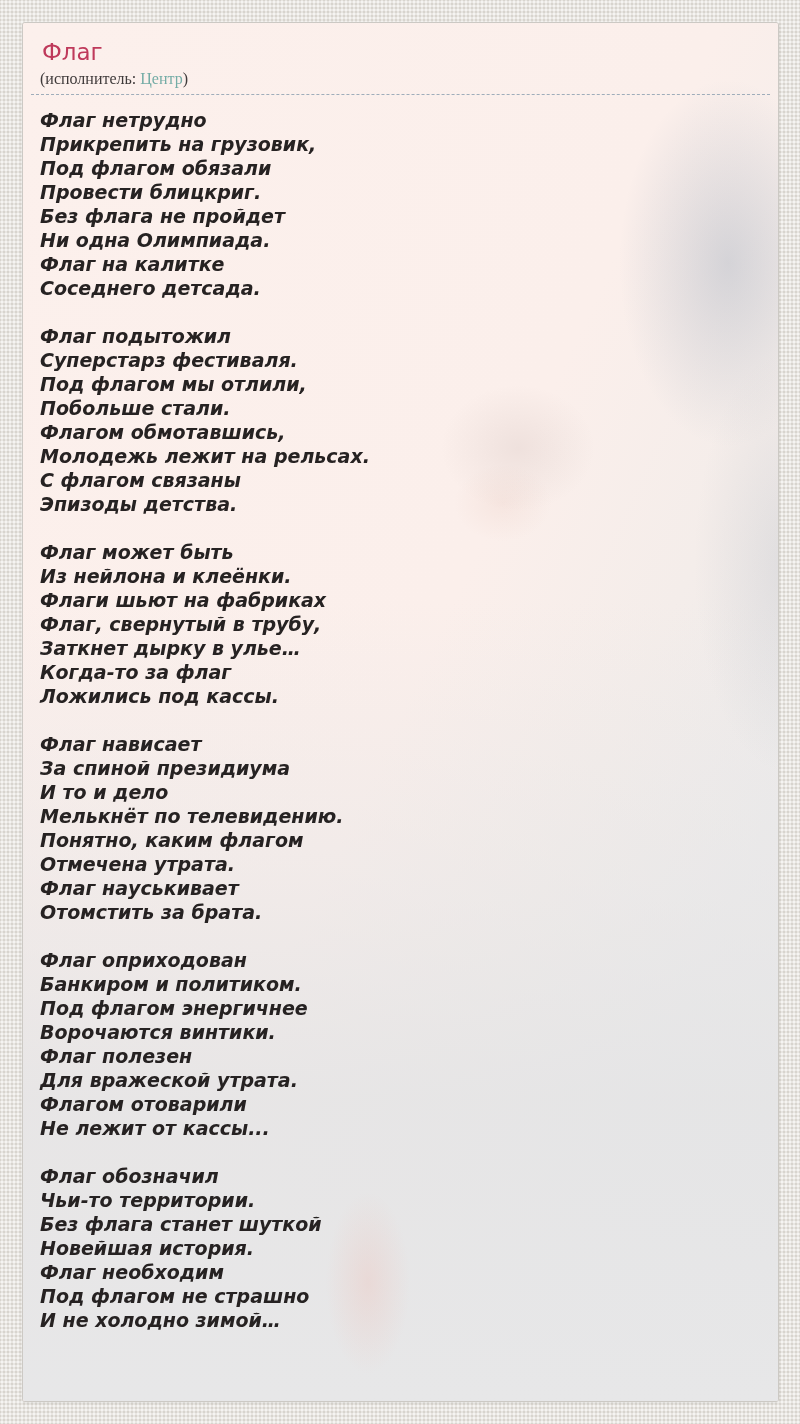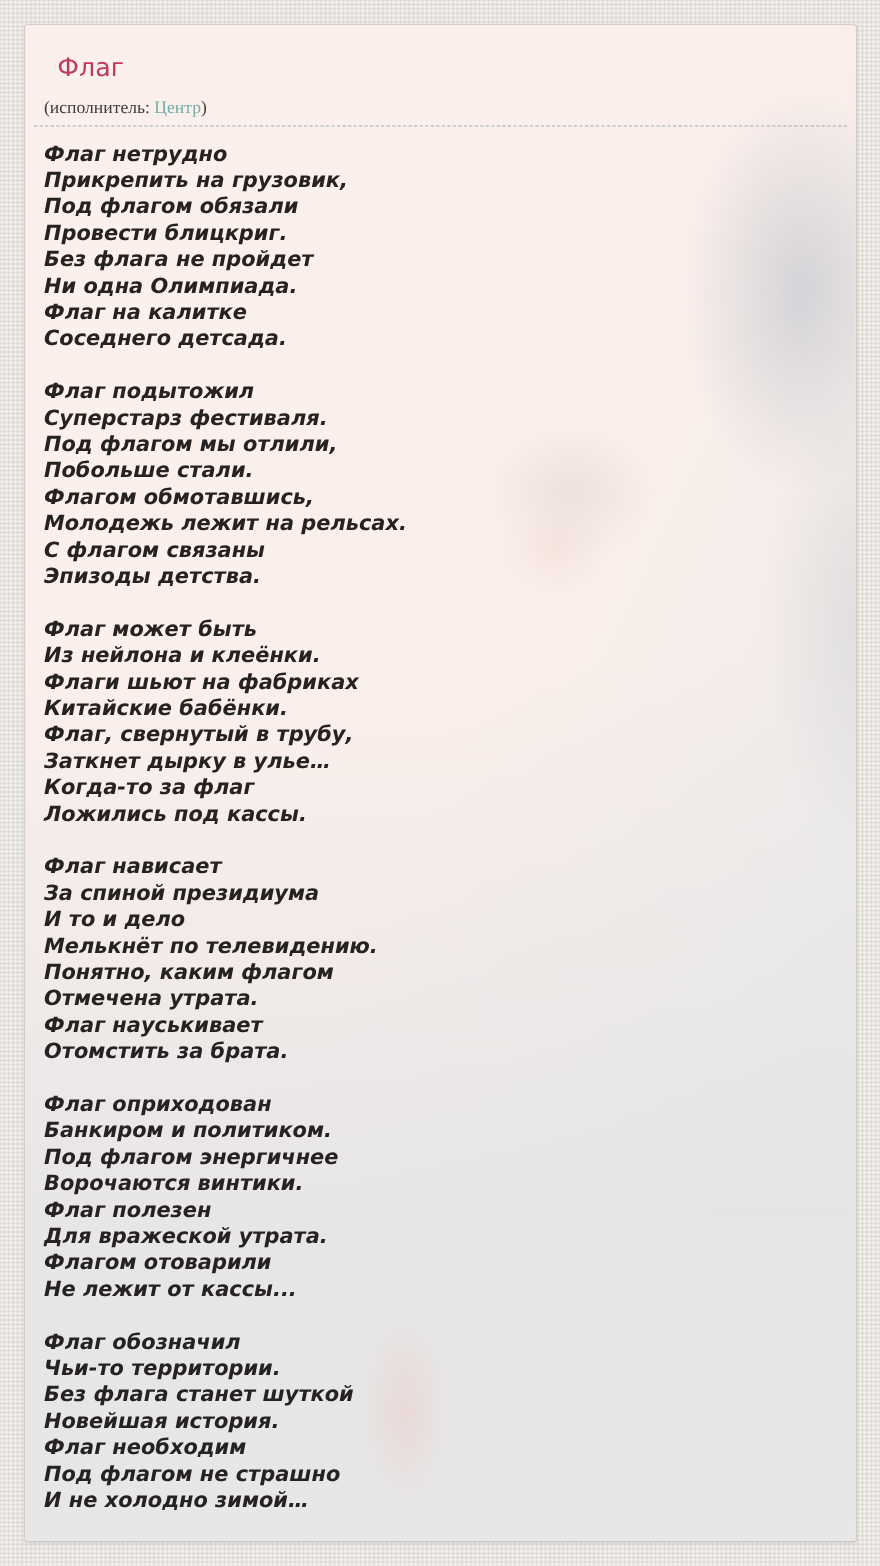"Флаг" .song-title { margin: 12px -> 2px }
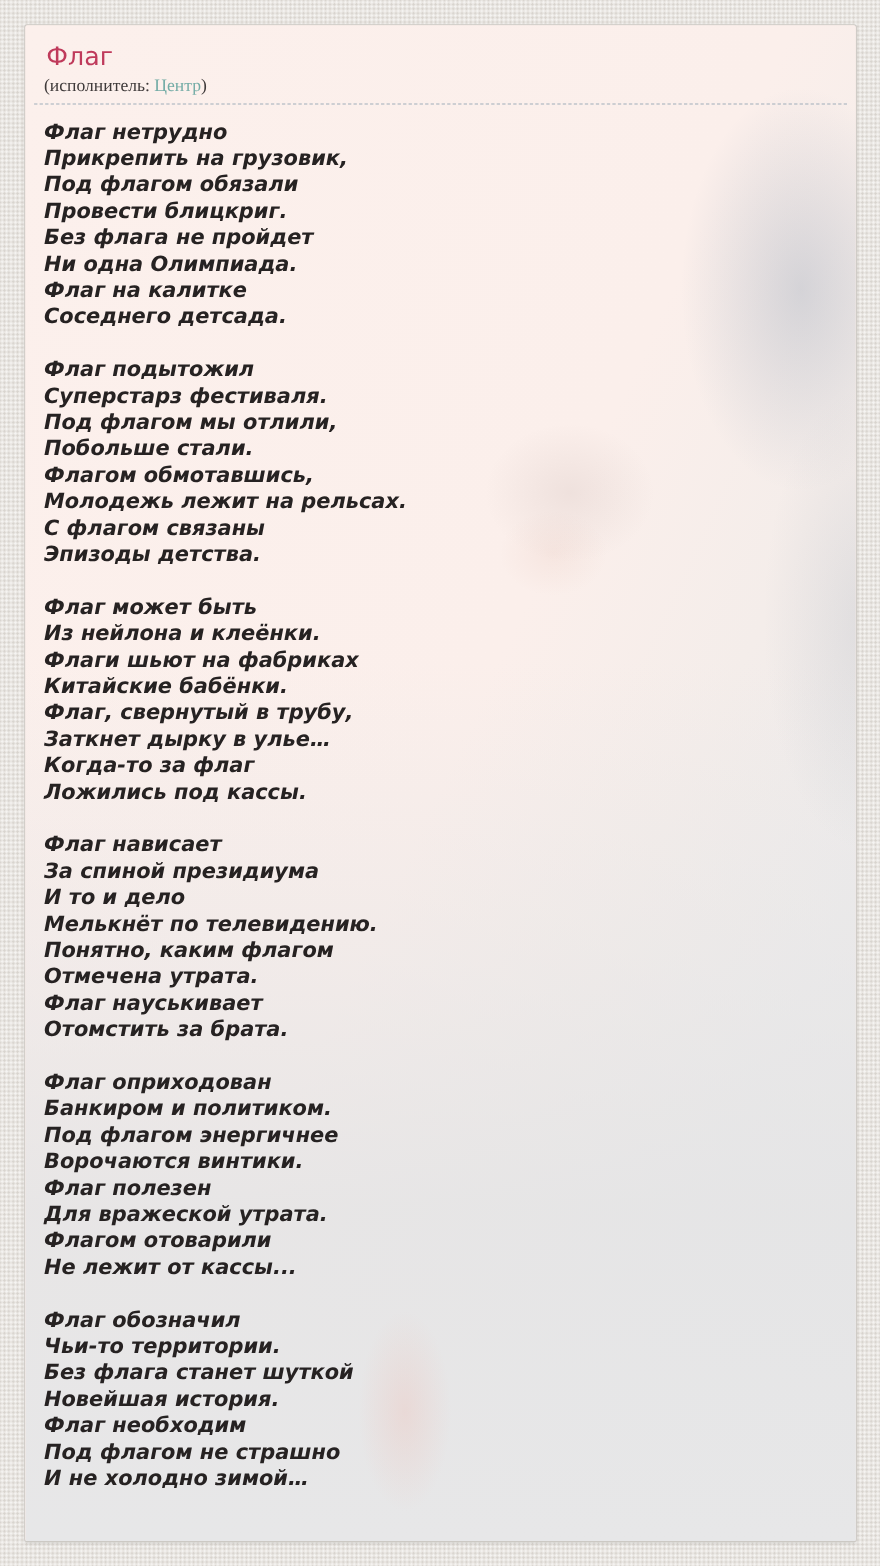"Китайские бабёнки." div.line { html: <div>Китайские бабёнки.</div> -> none }
